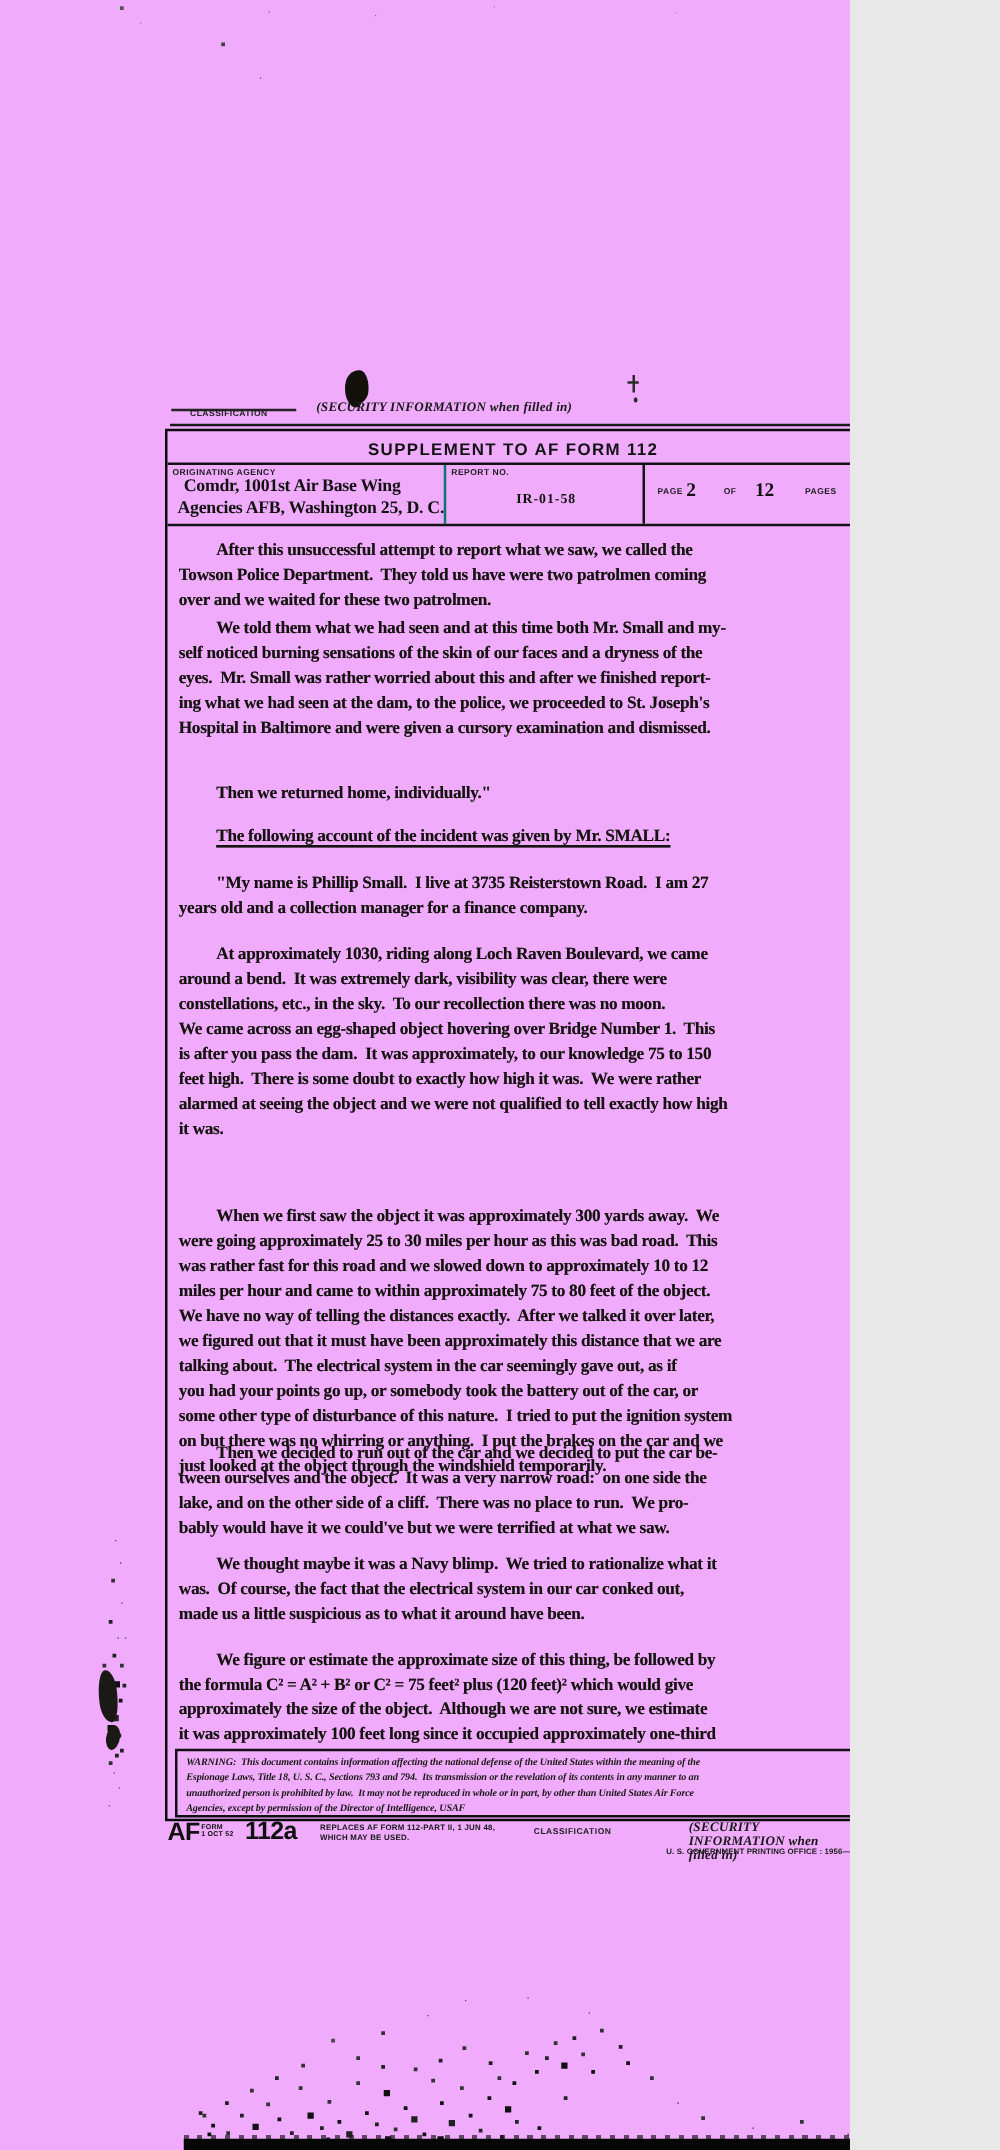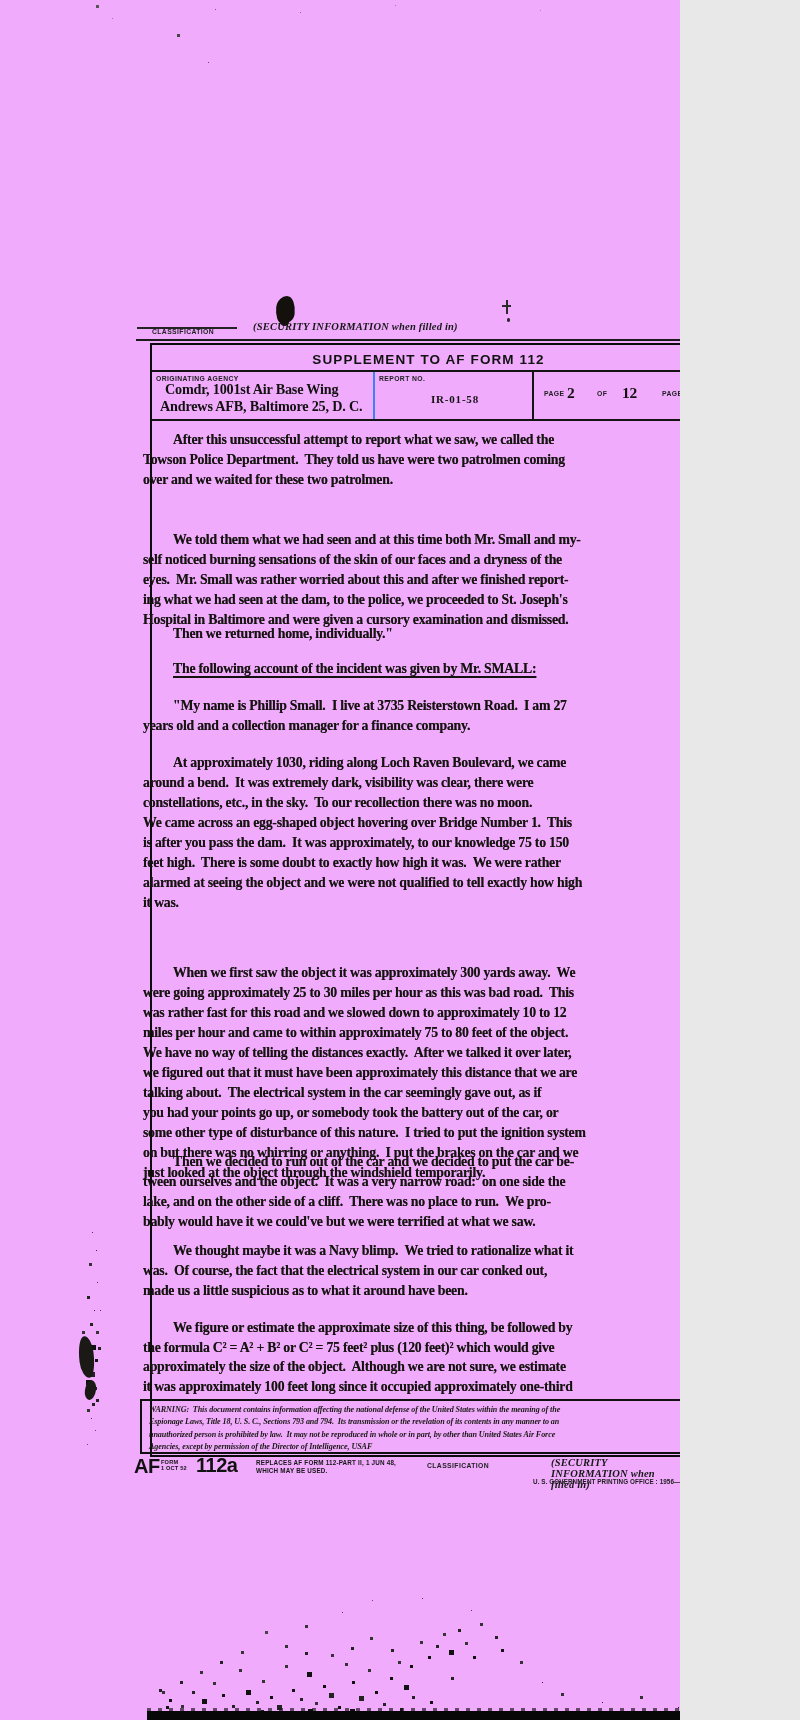"SUPPLEMENT TO AF FORM 112" .form-box { left: 150px -> 132px }
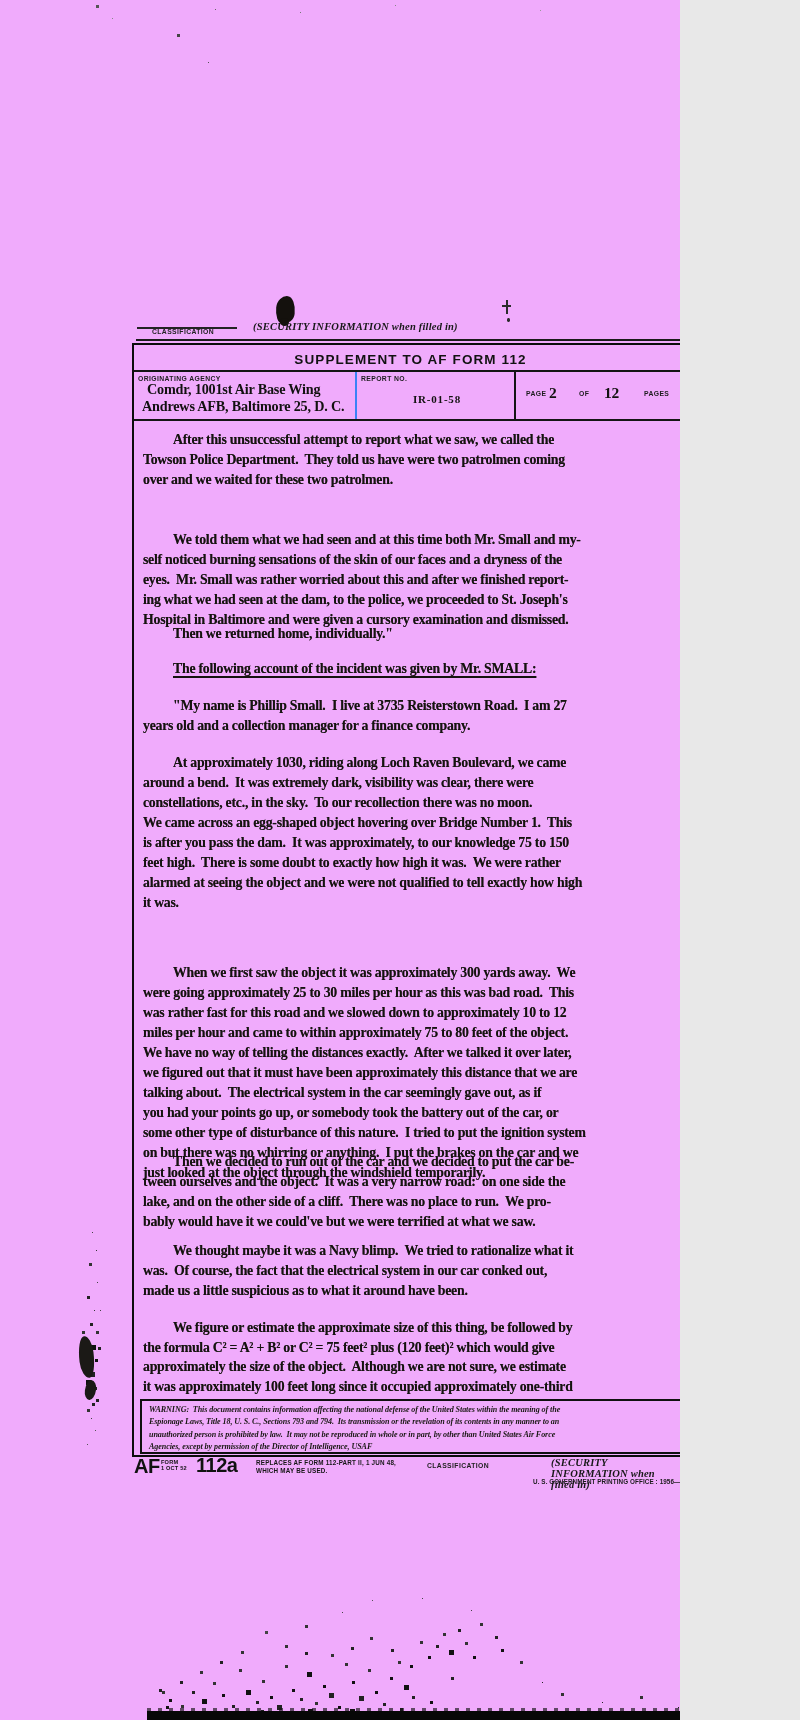"Comdr, 1001st Air Base Wing" .cell-agency { border-right: 2px solid #3b82f6 -> 2px solid #0f766e }
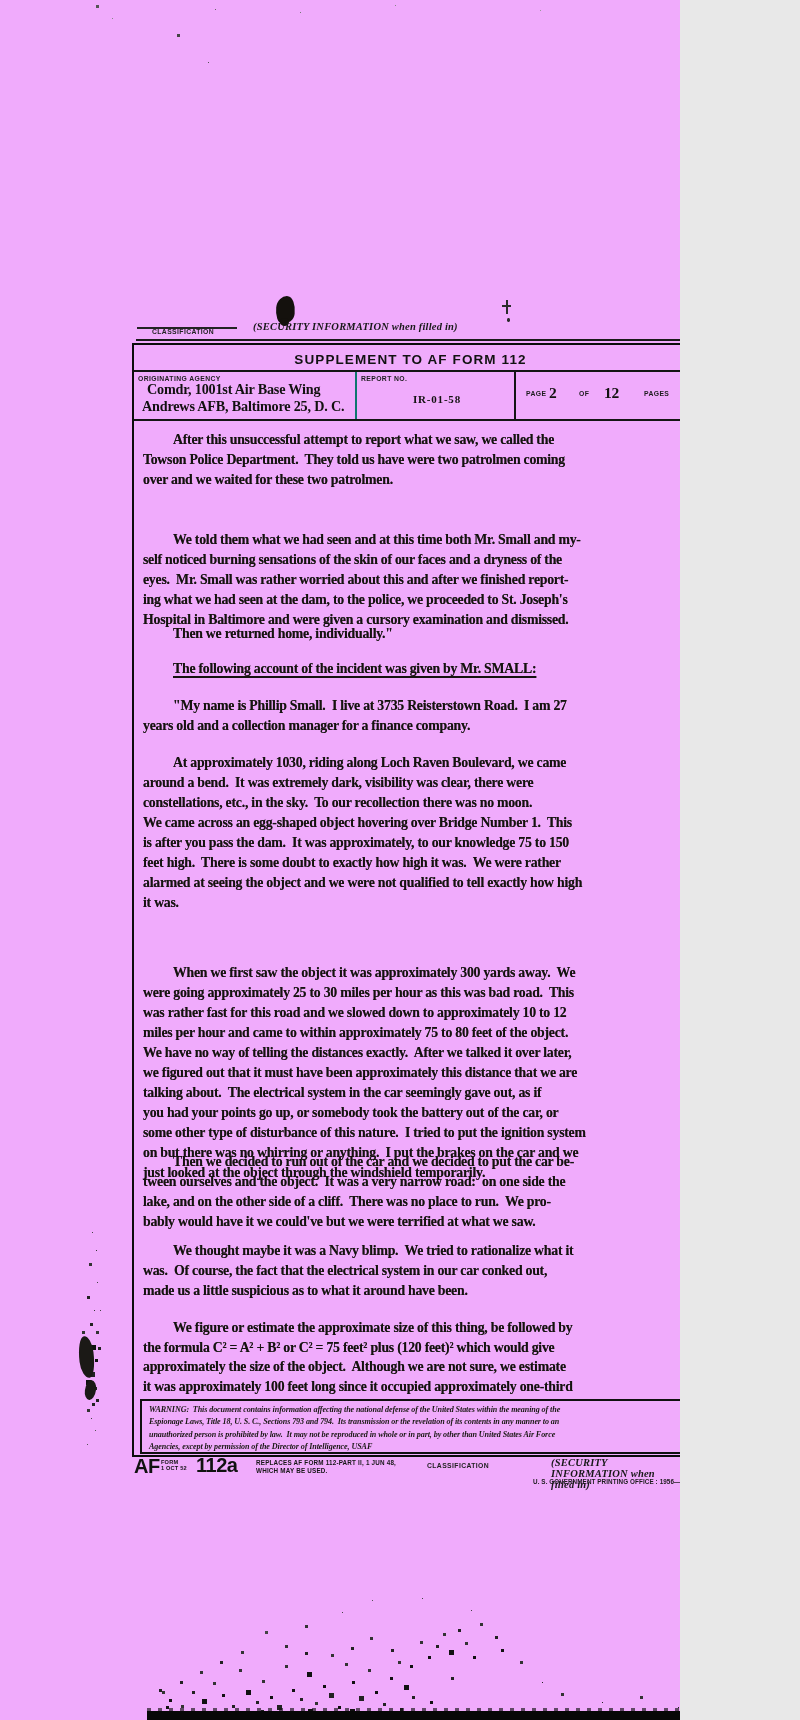"Andrews AFB, Baltimore 25, D." span.hval { text: Andrews AFB, Baltimore -> Agencies AFB, Washington }
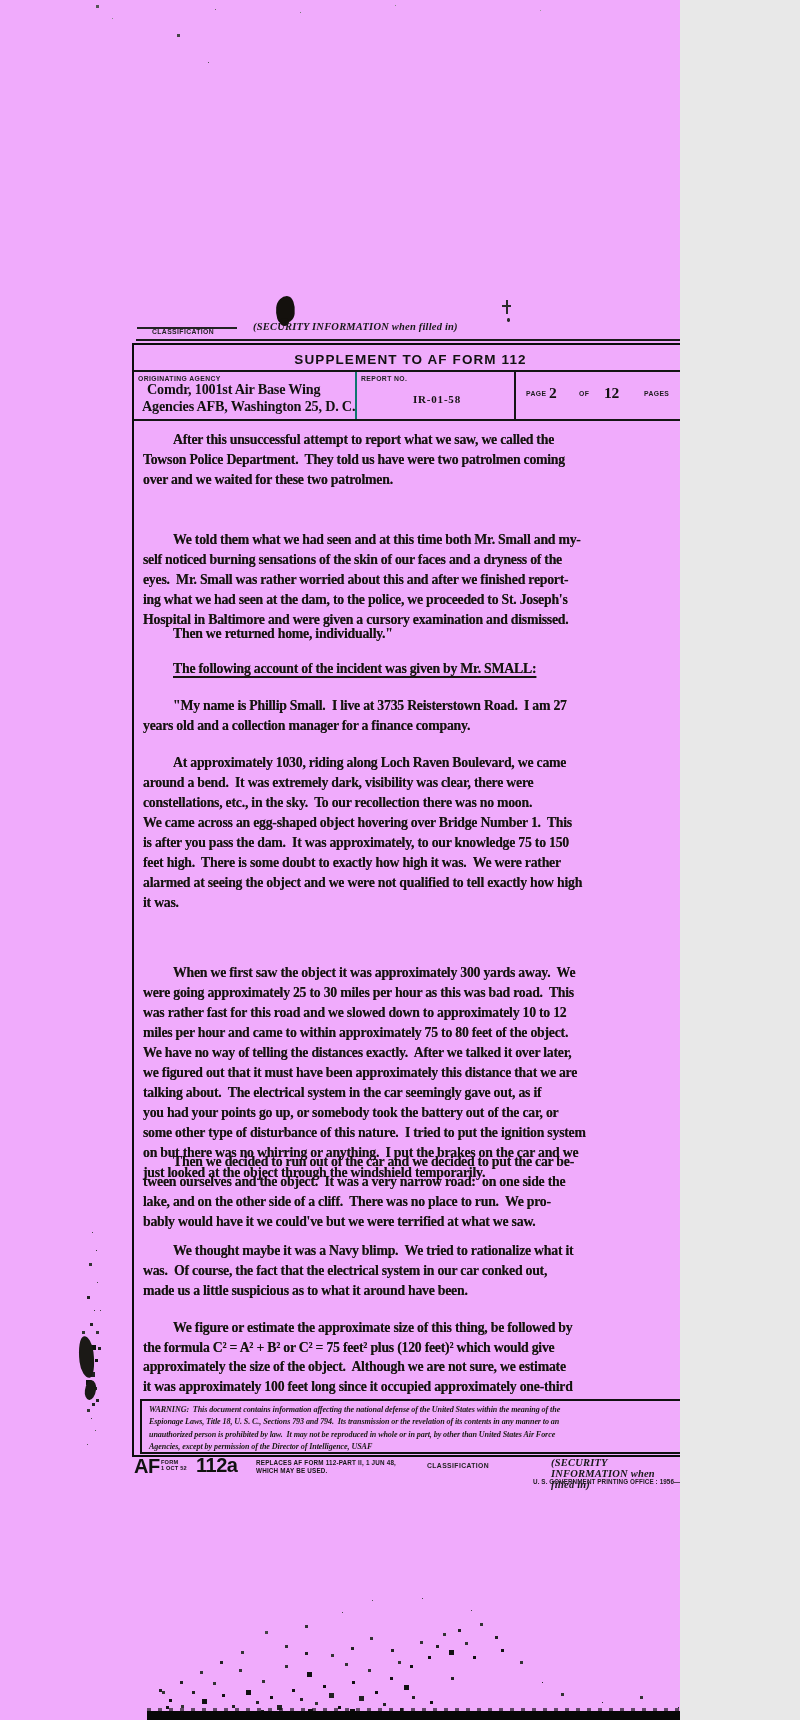"We told them what we" div.body-par { top: 530px -> 492px }
